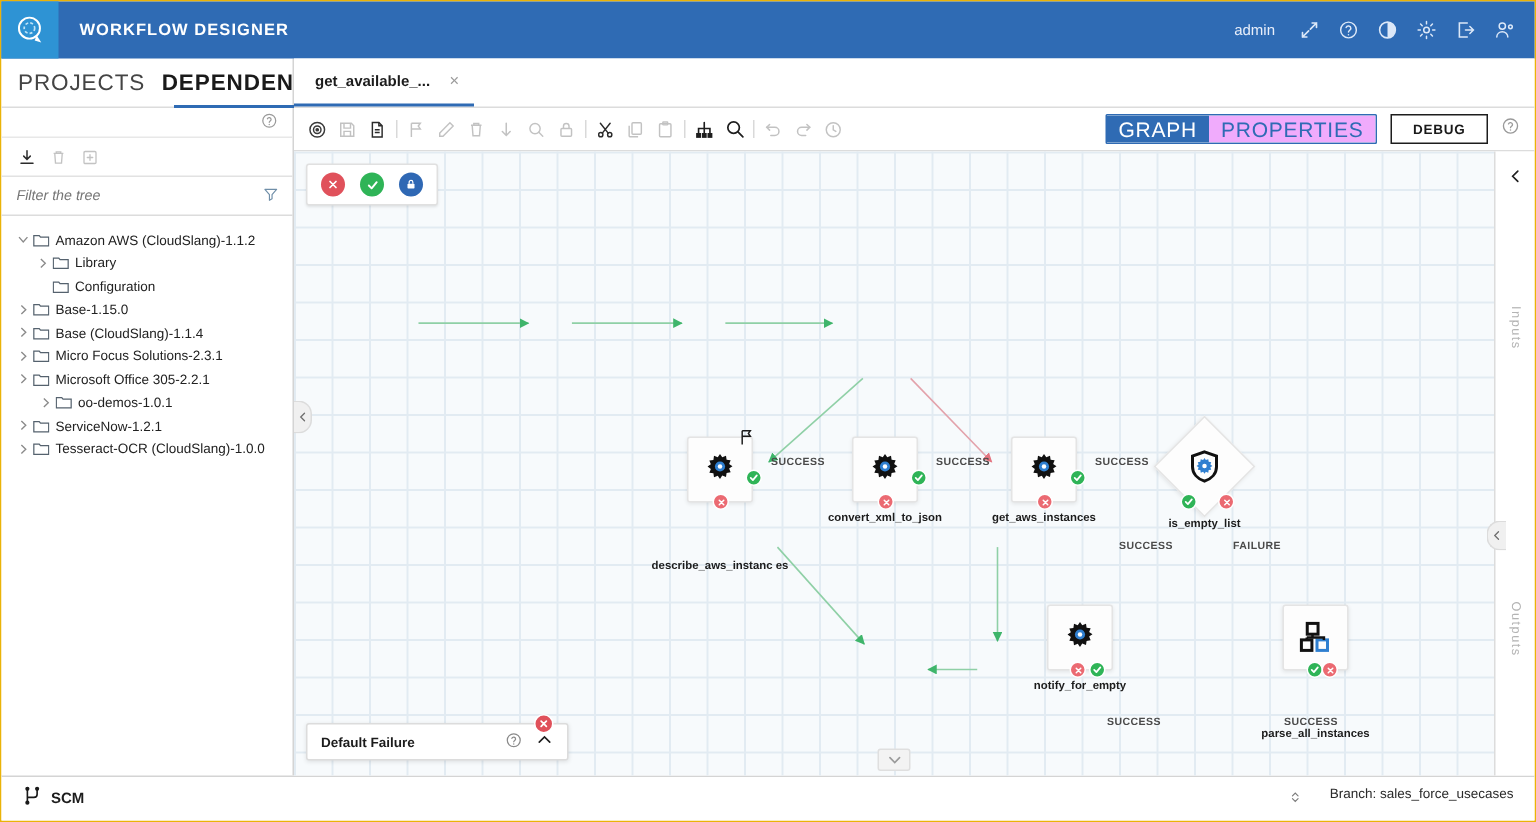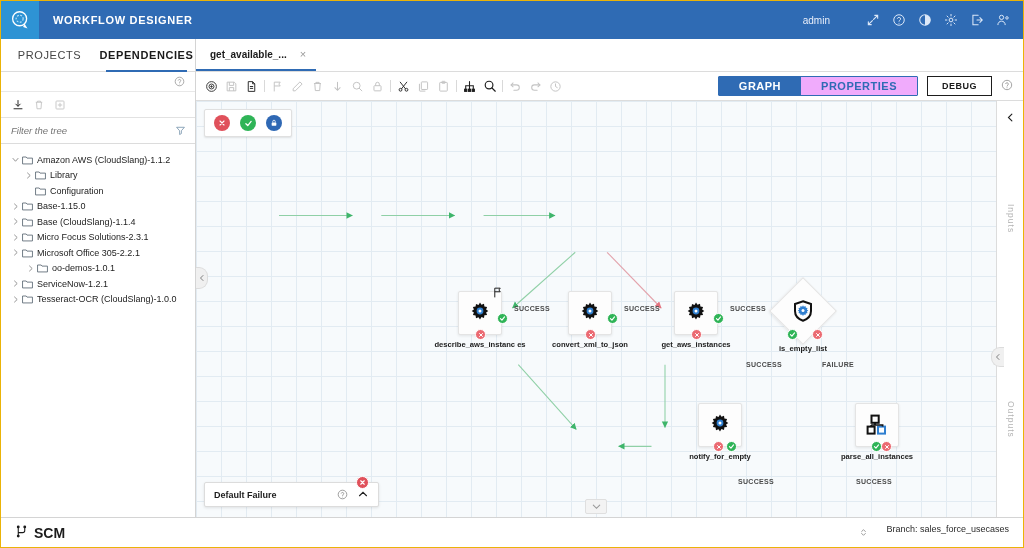"admin" .hdr-user { margin-right: 24px -> 4px }
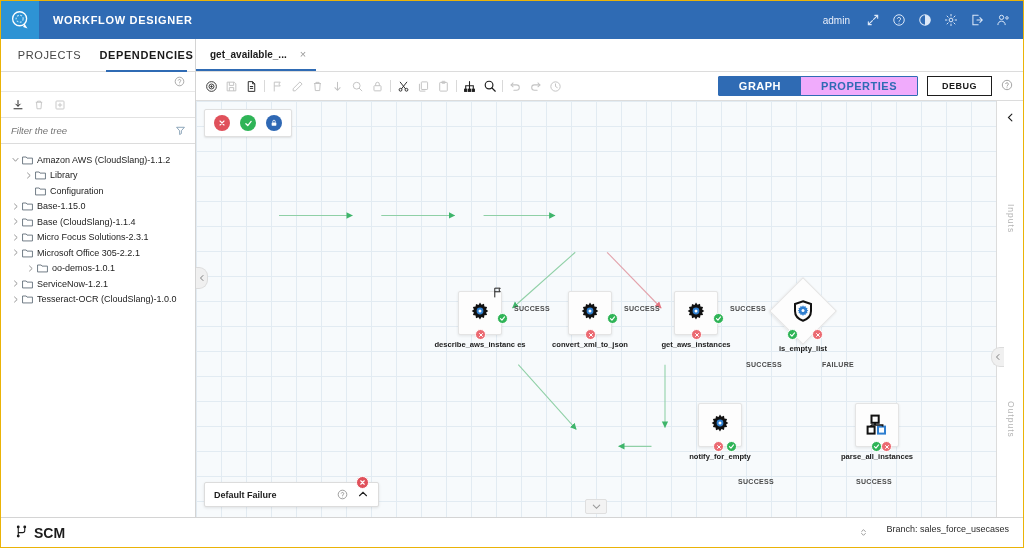"PROJECTS" .side-tab { font-size: 11px -> 15px; margin-left: none -> 11px }
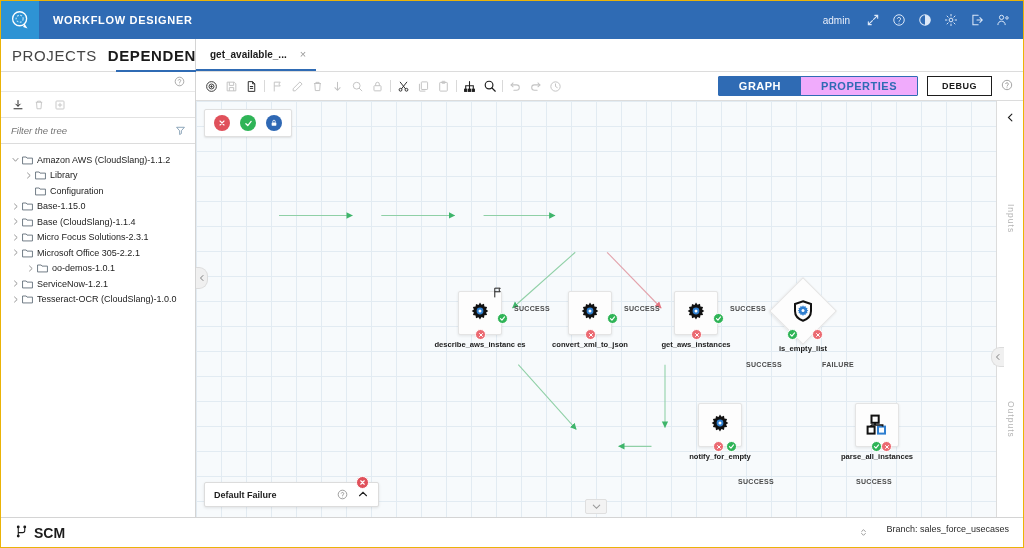"GRAPH" .seg-btn { font-size: 11px -> 14px; font-weight: bold -> normal; padding: 0 20px -> 0 8px }
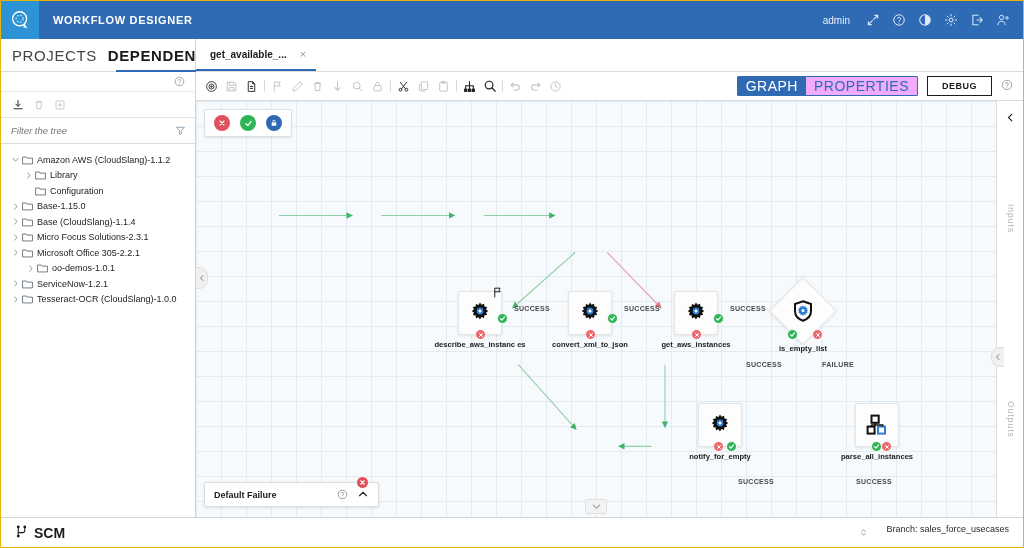"describe_aws_instanc es" .nlabel.wide { margin-top: none -> 32px }
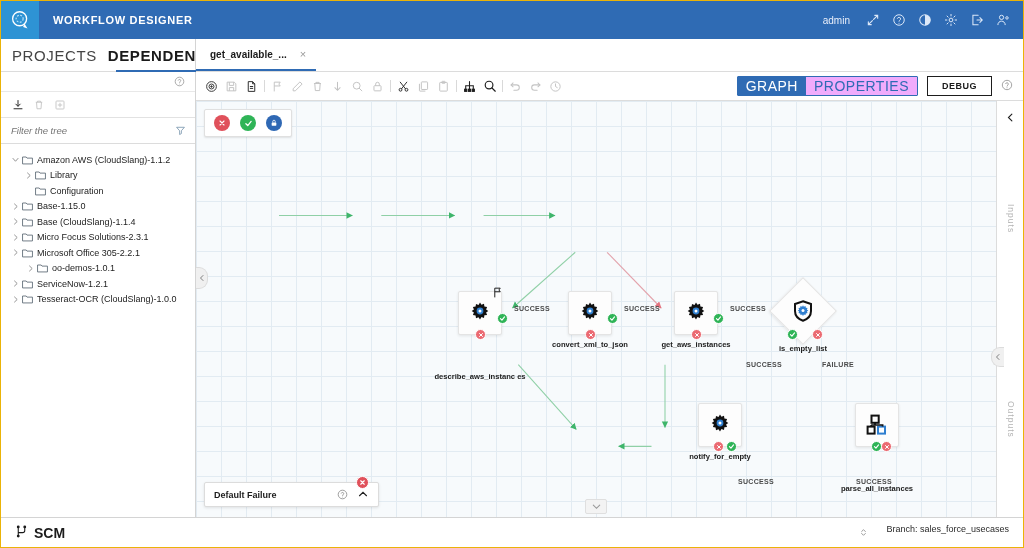"SCM" .scm-text { font-size: 14px -> 10px }
